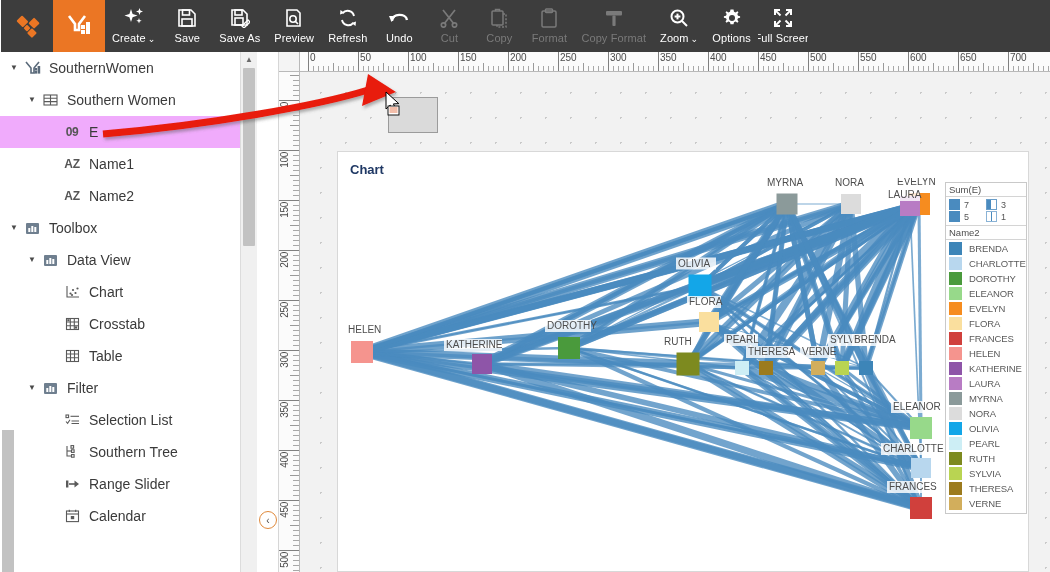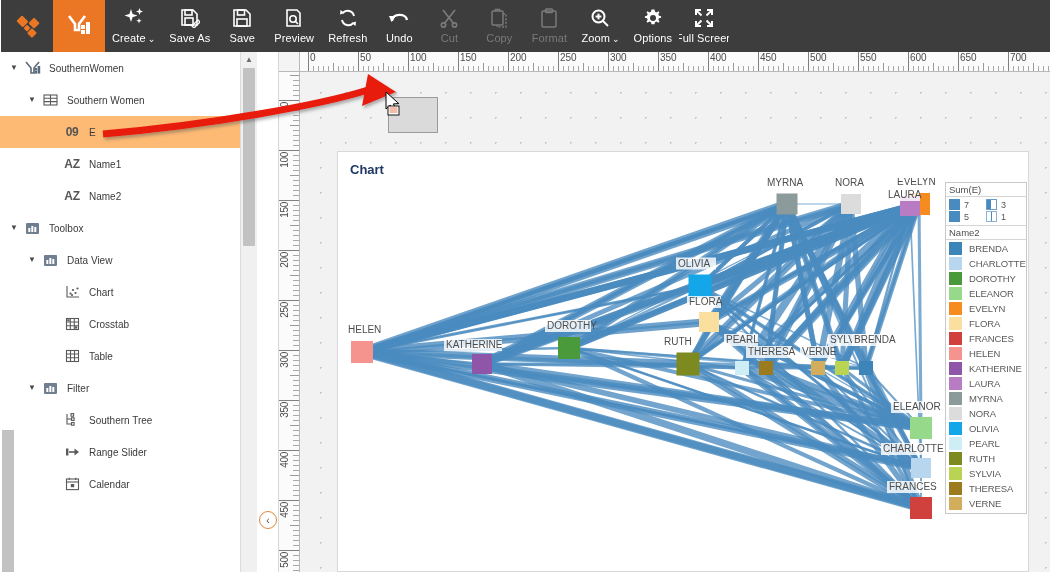"Save As" div.tb-item { order: before "Save" -> after "Save" }
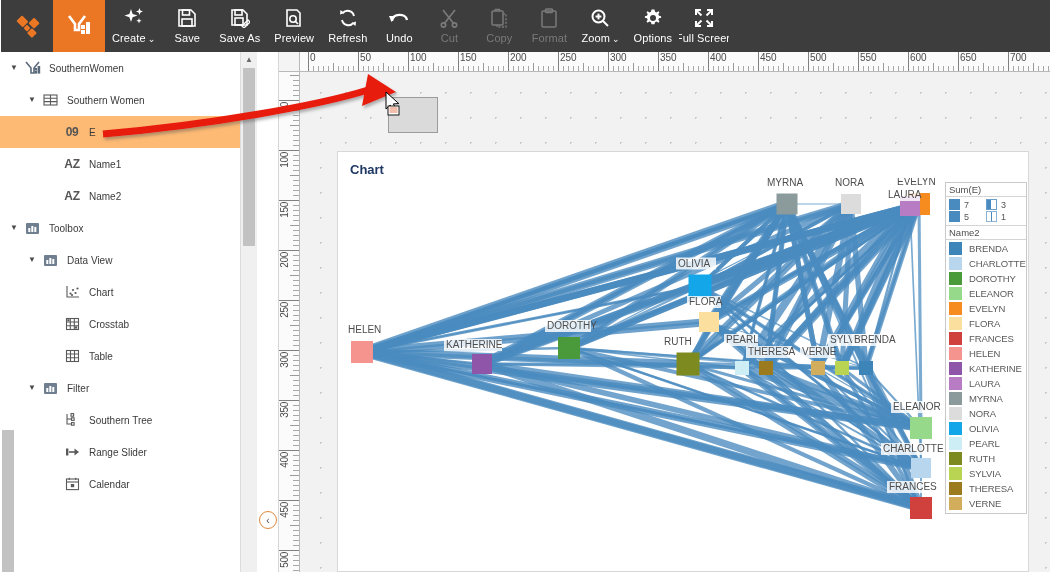"Copy Format" div.tb-item { html: none -> <div> <span> <svg> <g> <rect></rect> <rect></rect> </g> </svg> </span> <span>Copy Format</span> </div> }
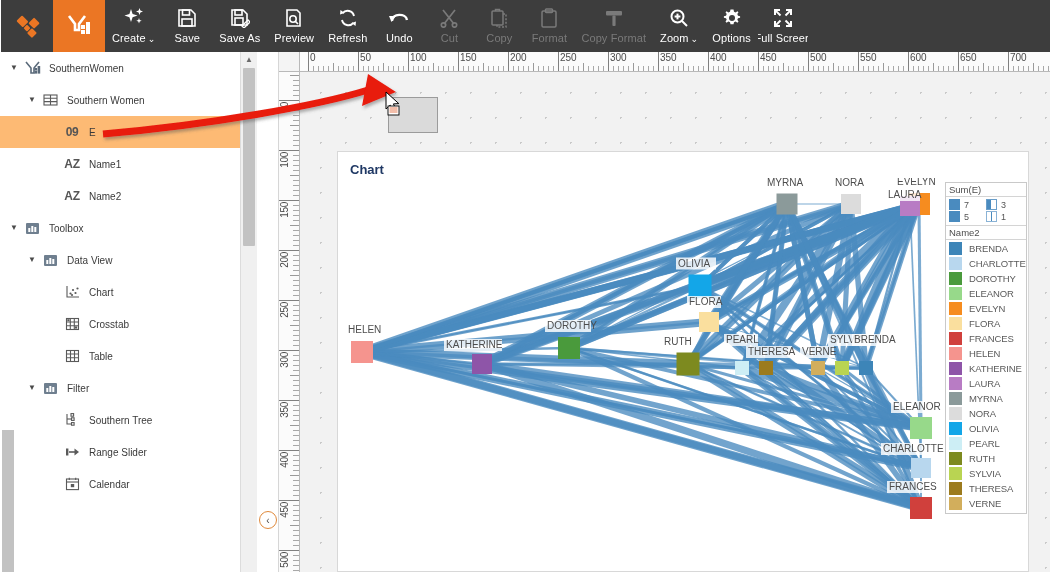"SouthernWomen" .t-lbl { font-size: 10px -> 14px }
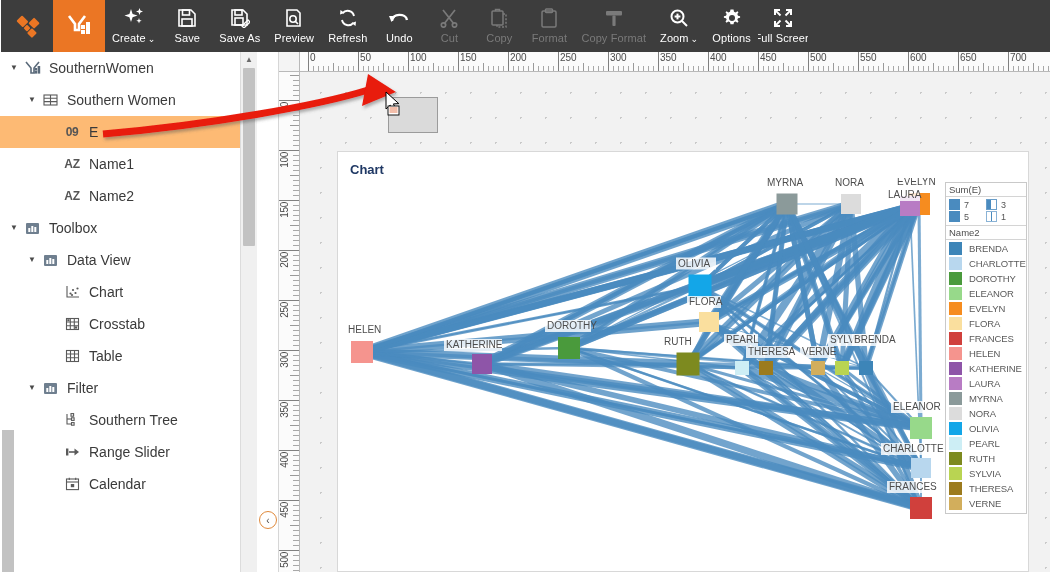"09" .tree-row.selected { background: #fdba74 -> #f0abfc }
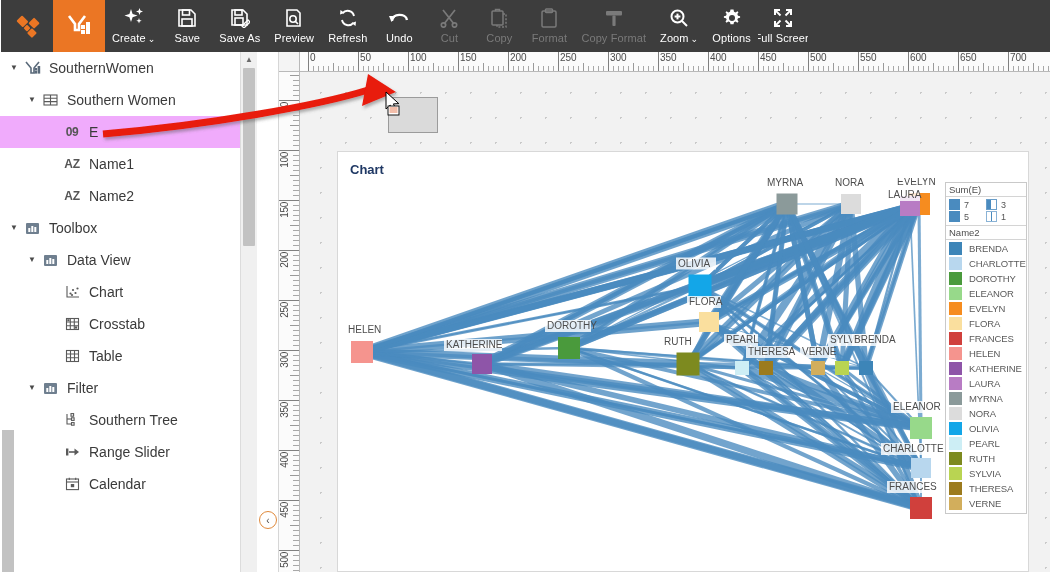"Selection List" div.tree-row { html: none -> <div> <span>▼</span> <span> <svg> <rect></rect> <path></path> <path></path> <path></path> </svg> </span> <span>Selection List</span> </div> }
